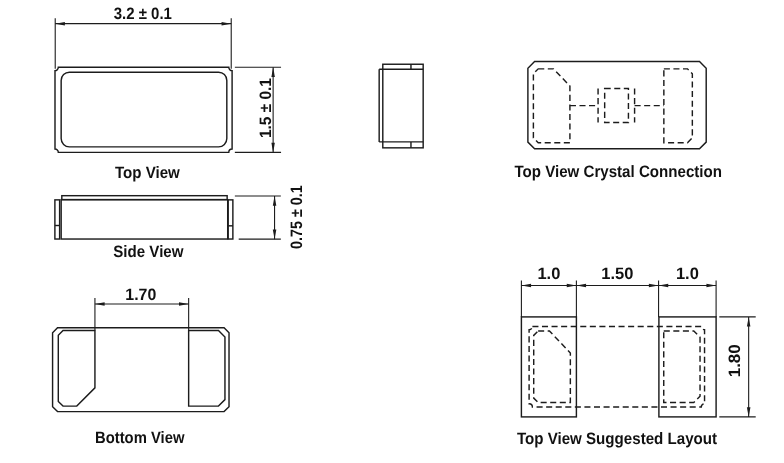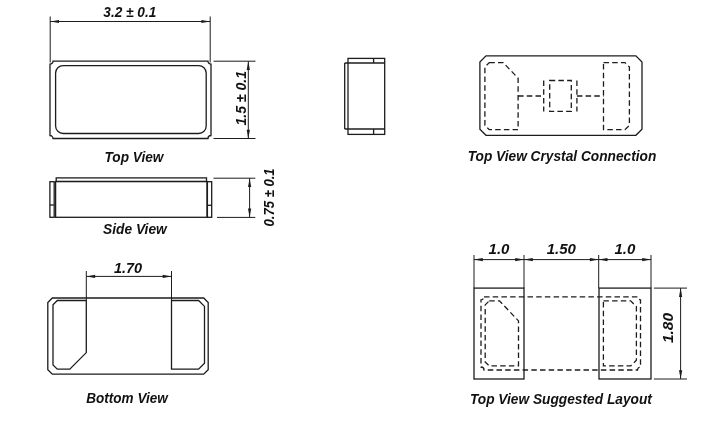"3.2 ± 0.1" #stage { font-style: italic -> none }
